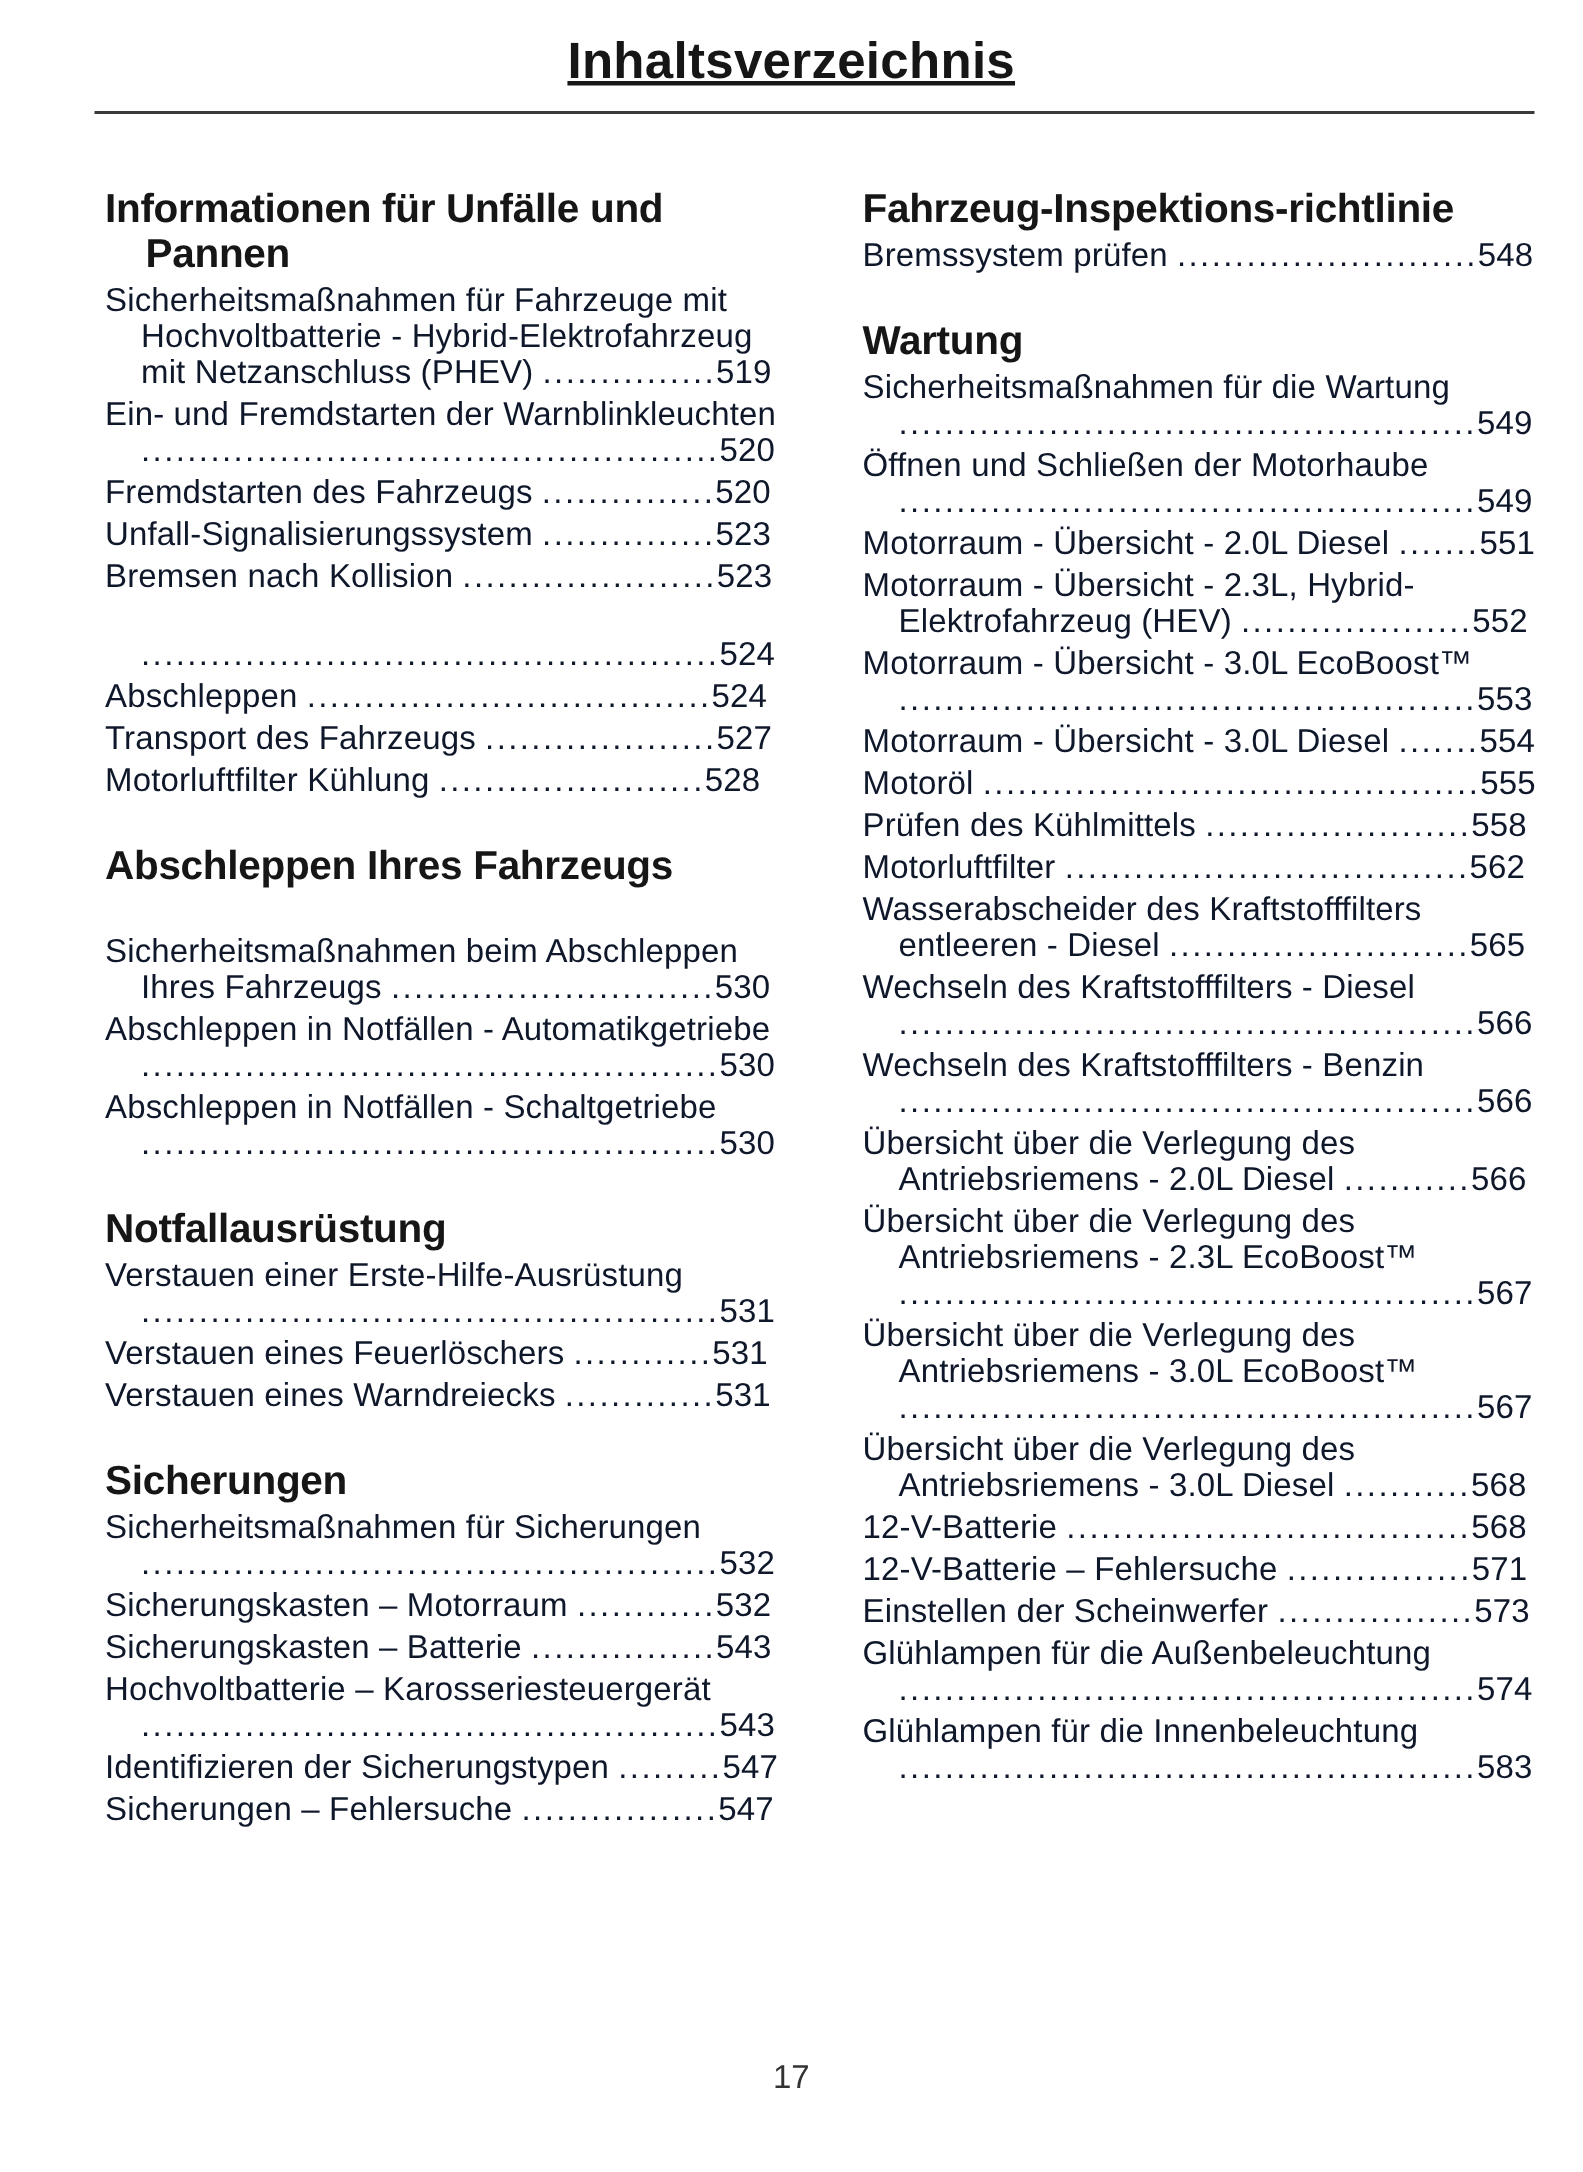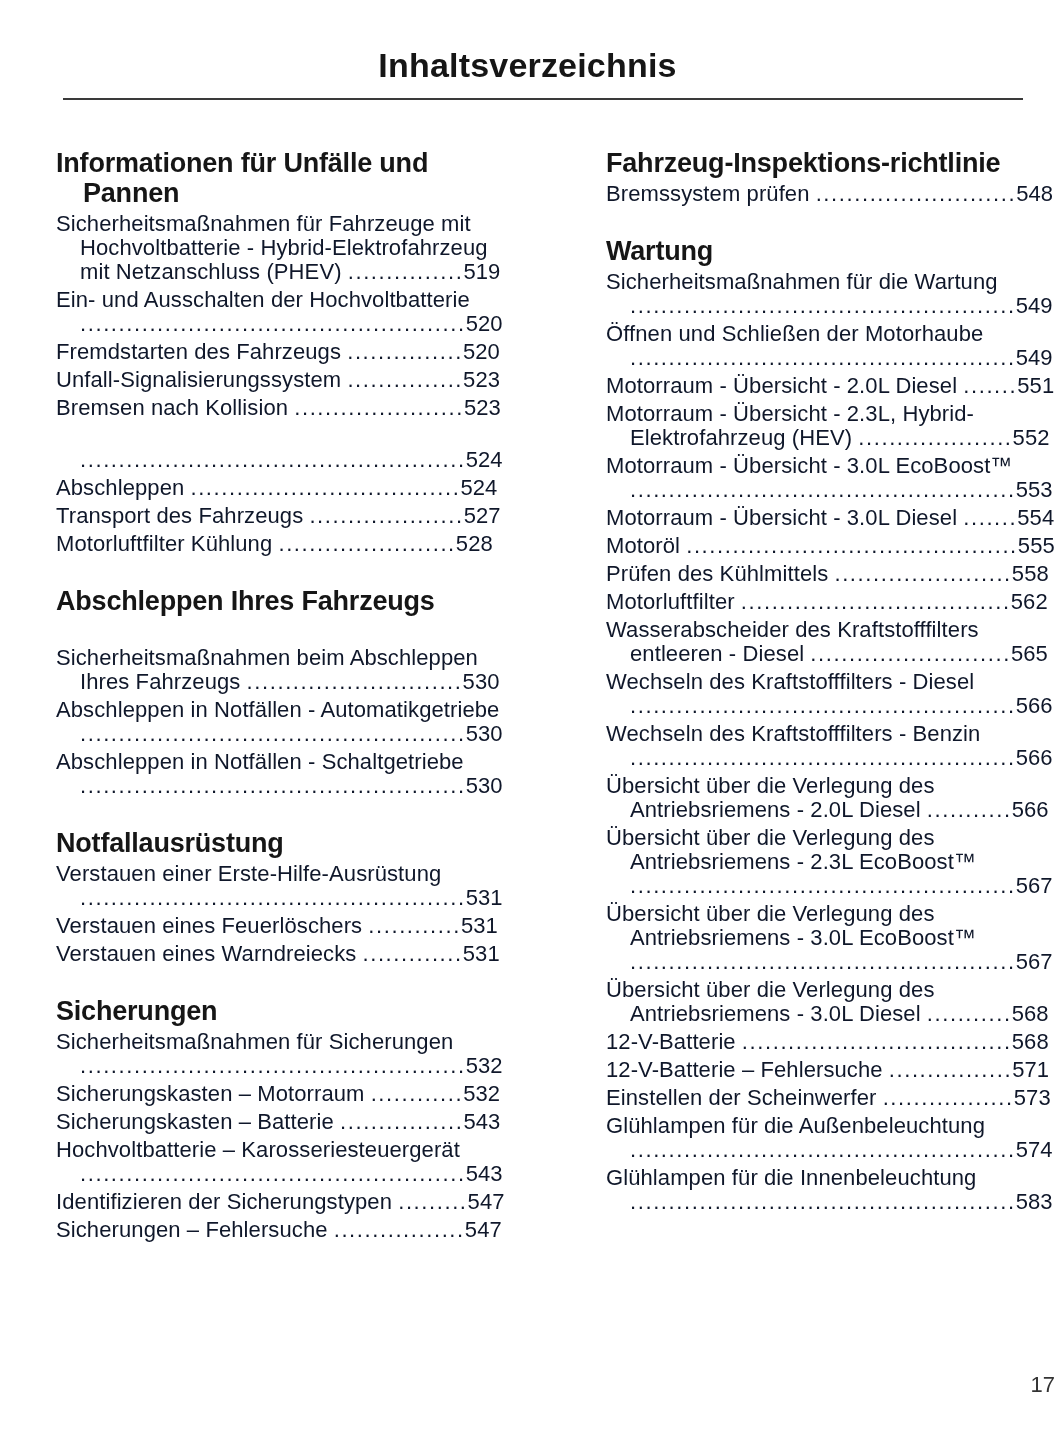"Inhaltsverzeichnis" .title { padding-top: 46px -> 22px; text-decoration: none -> underline }
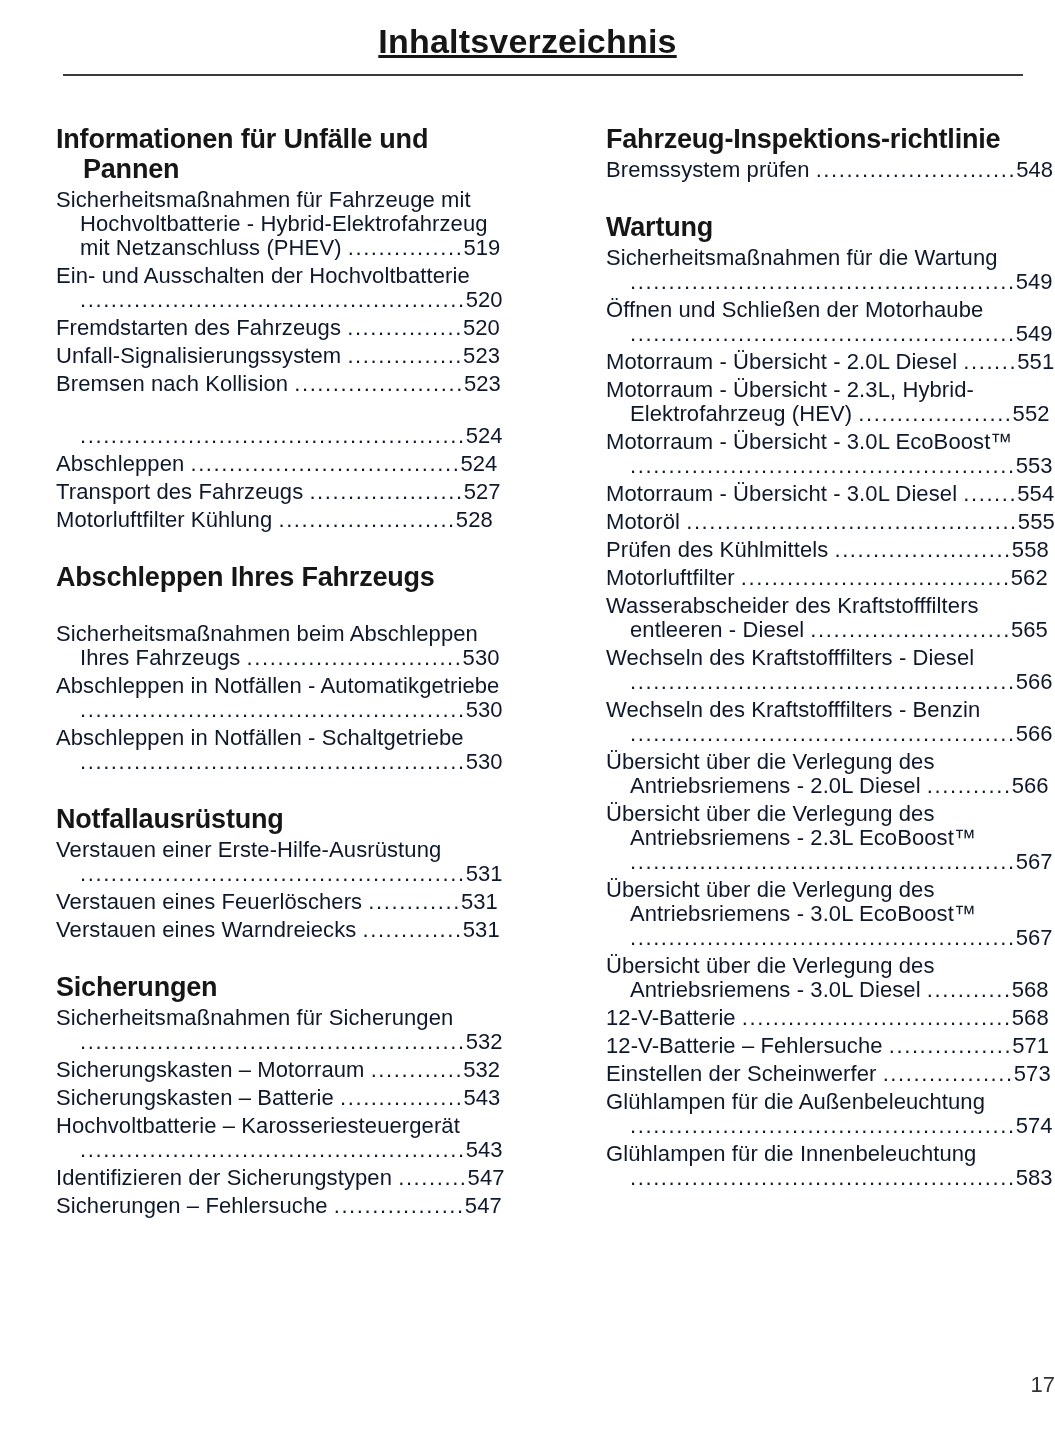"Informationen für Unfälle und Pannen" .content { gap: 24px -> 56px; justify-content: space-between -> none; margin: 48px 0 0 56px -> 48px 0 0 70px }
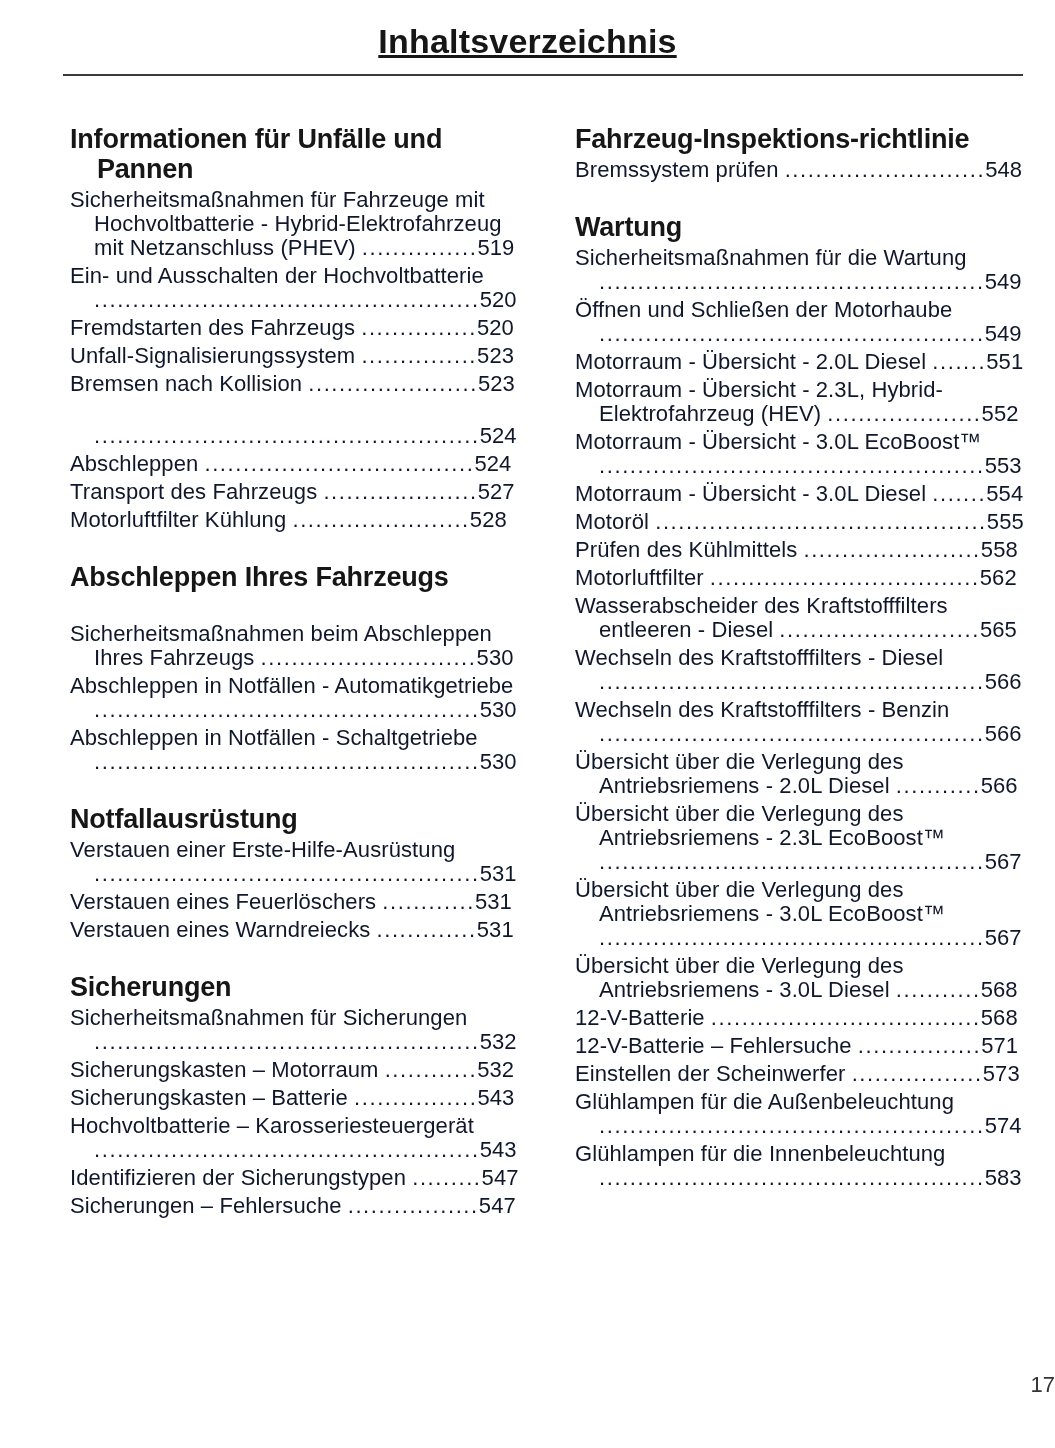"Ein- und Ausschalten der" span.lbl { text: Ausschalten der Hochvoltbatterie -> Fremdstarten der Warnblinkleuchten }
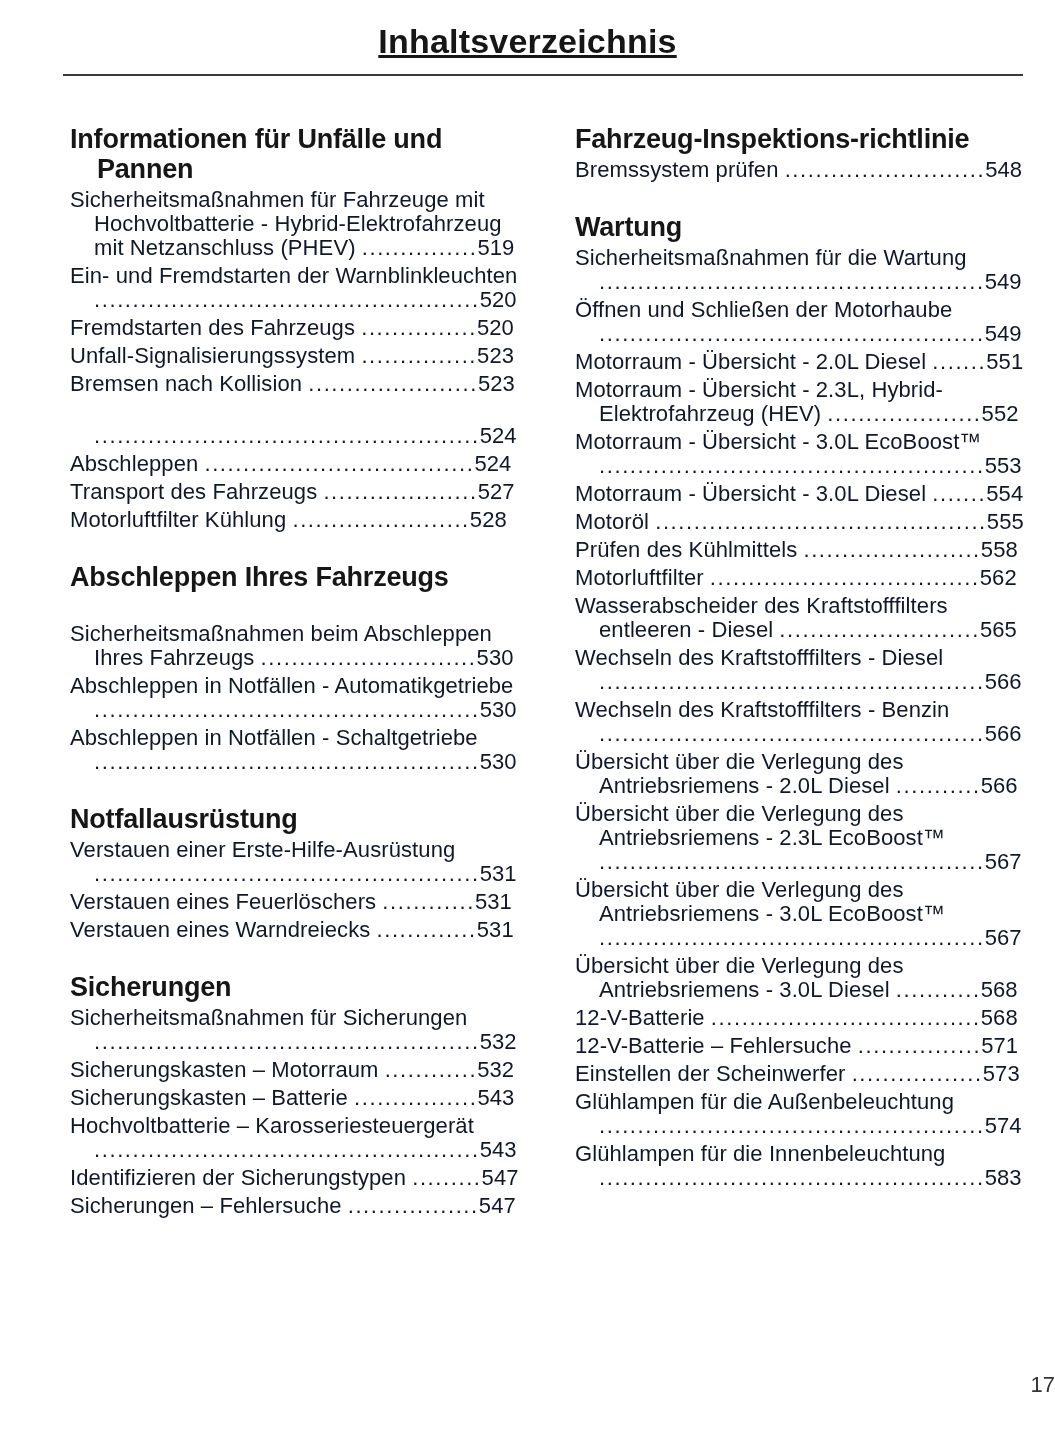"17" .footer { text-align: right -> center }
